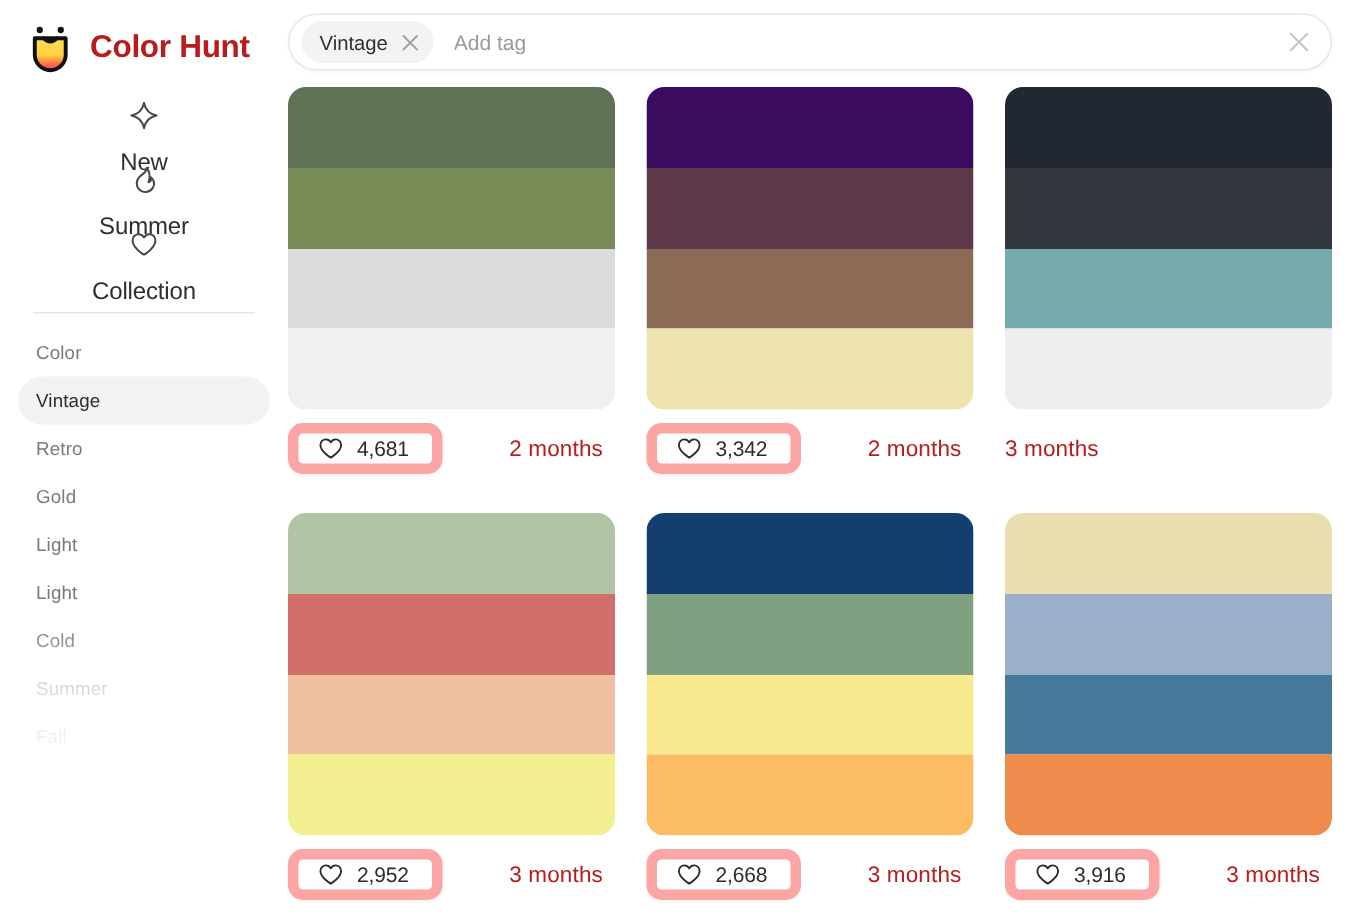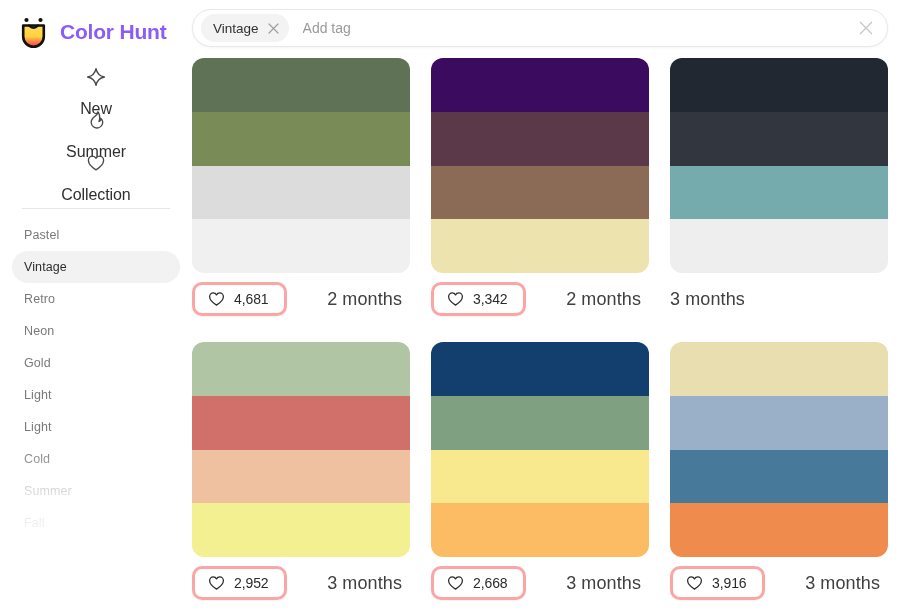"Color Hunt" .brand-name { color: #8b5cf6 -> #b91c1c }
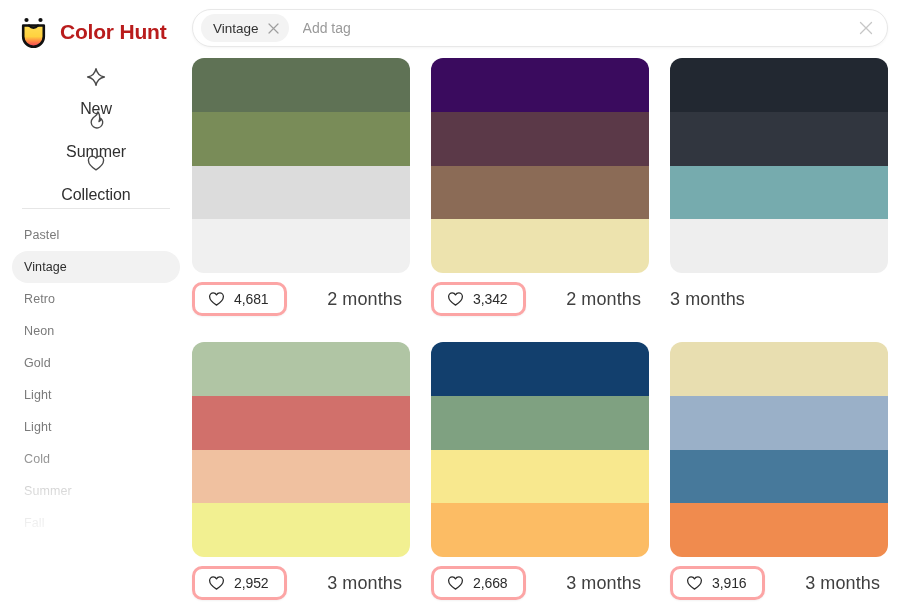"Pastel" div.tag-item { text: Pastel -> Color }
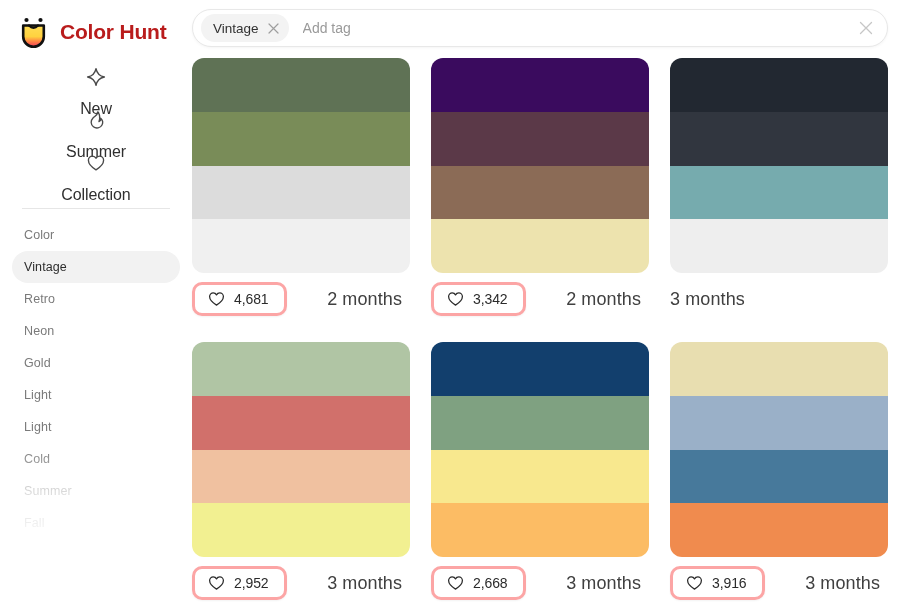"4,681" .like-btn { border: 3px solid #fca5a5 -> 7px solid #fca5a5 }
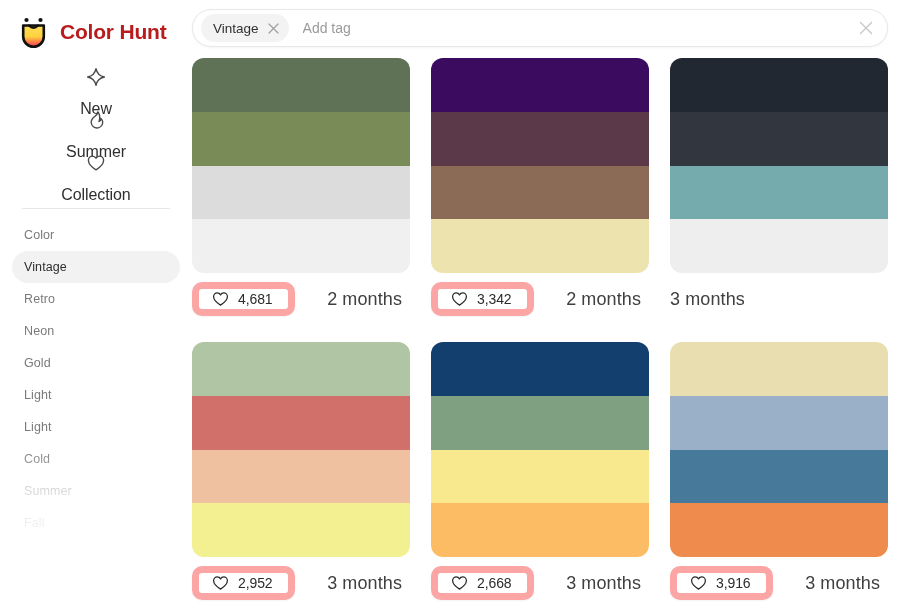"2 months" .time-label { color: #404040 -> #b91c1c; font-size: 18px -> 15px }
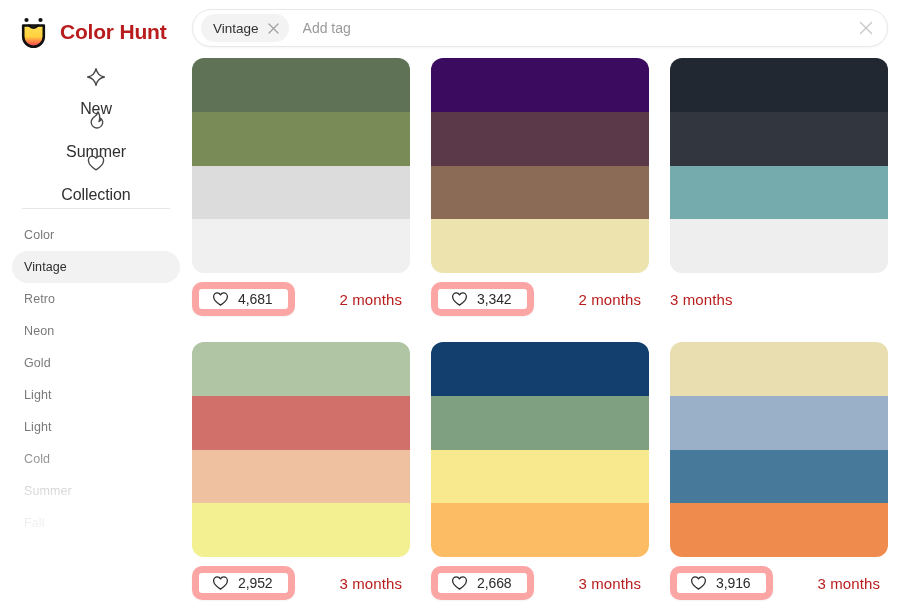"Neon" div.tag-item { html: <div>Neon</div> -> none }
